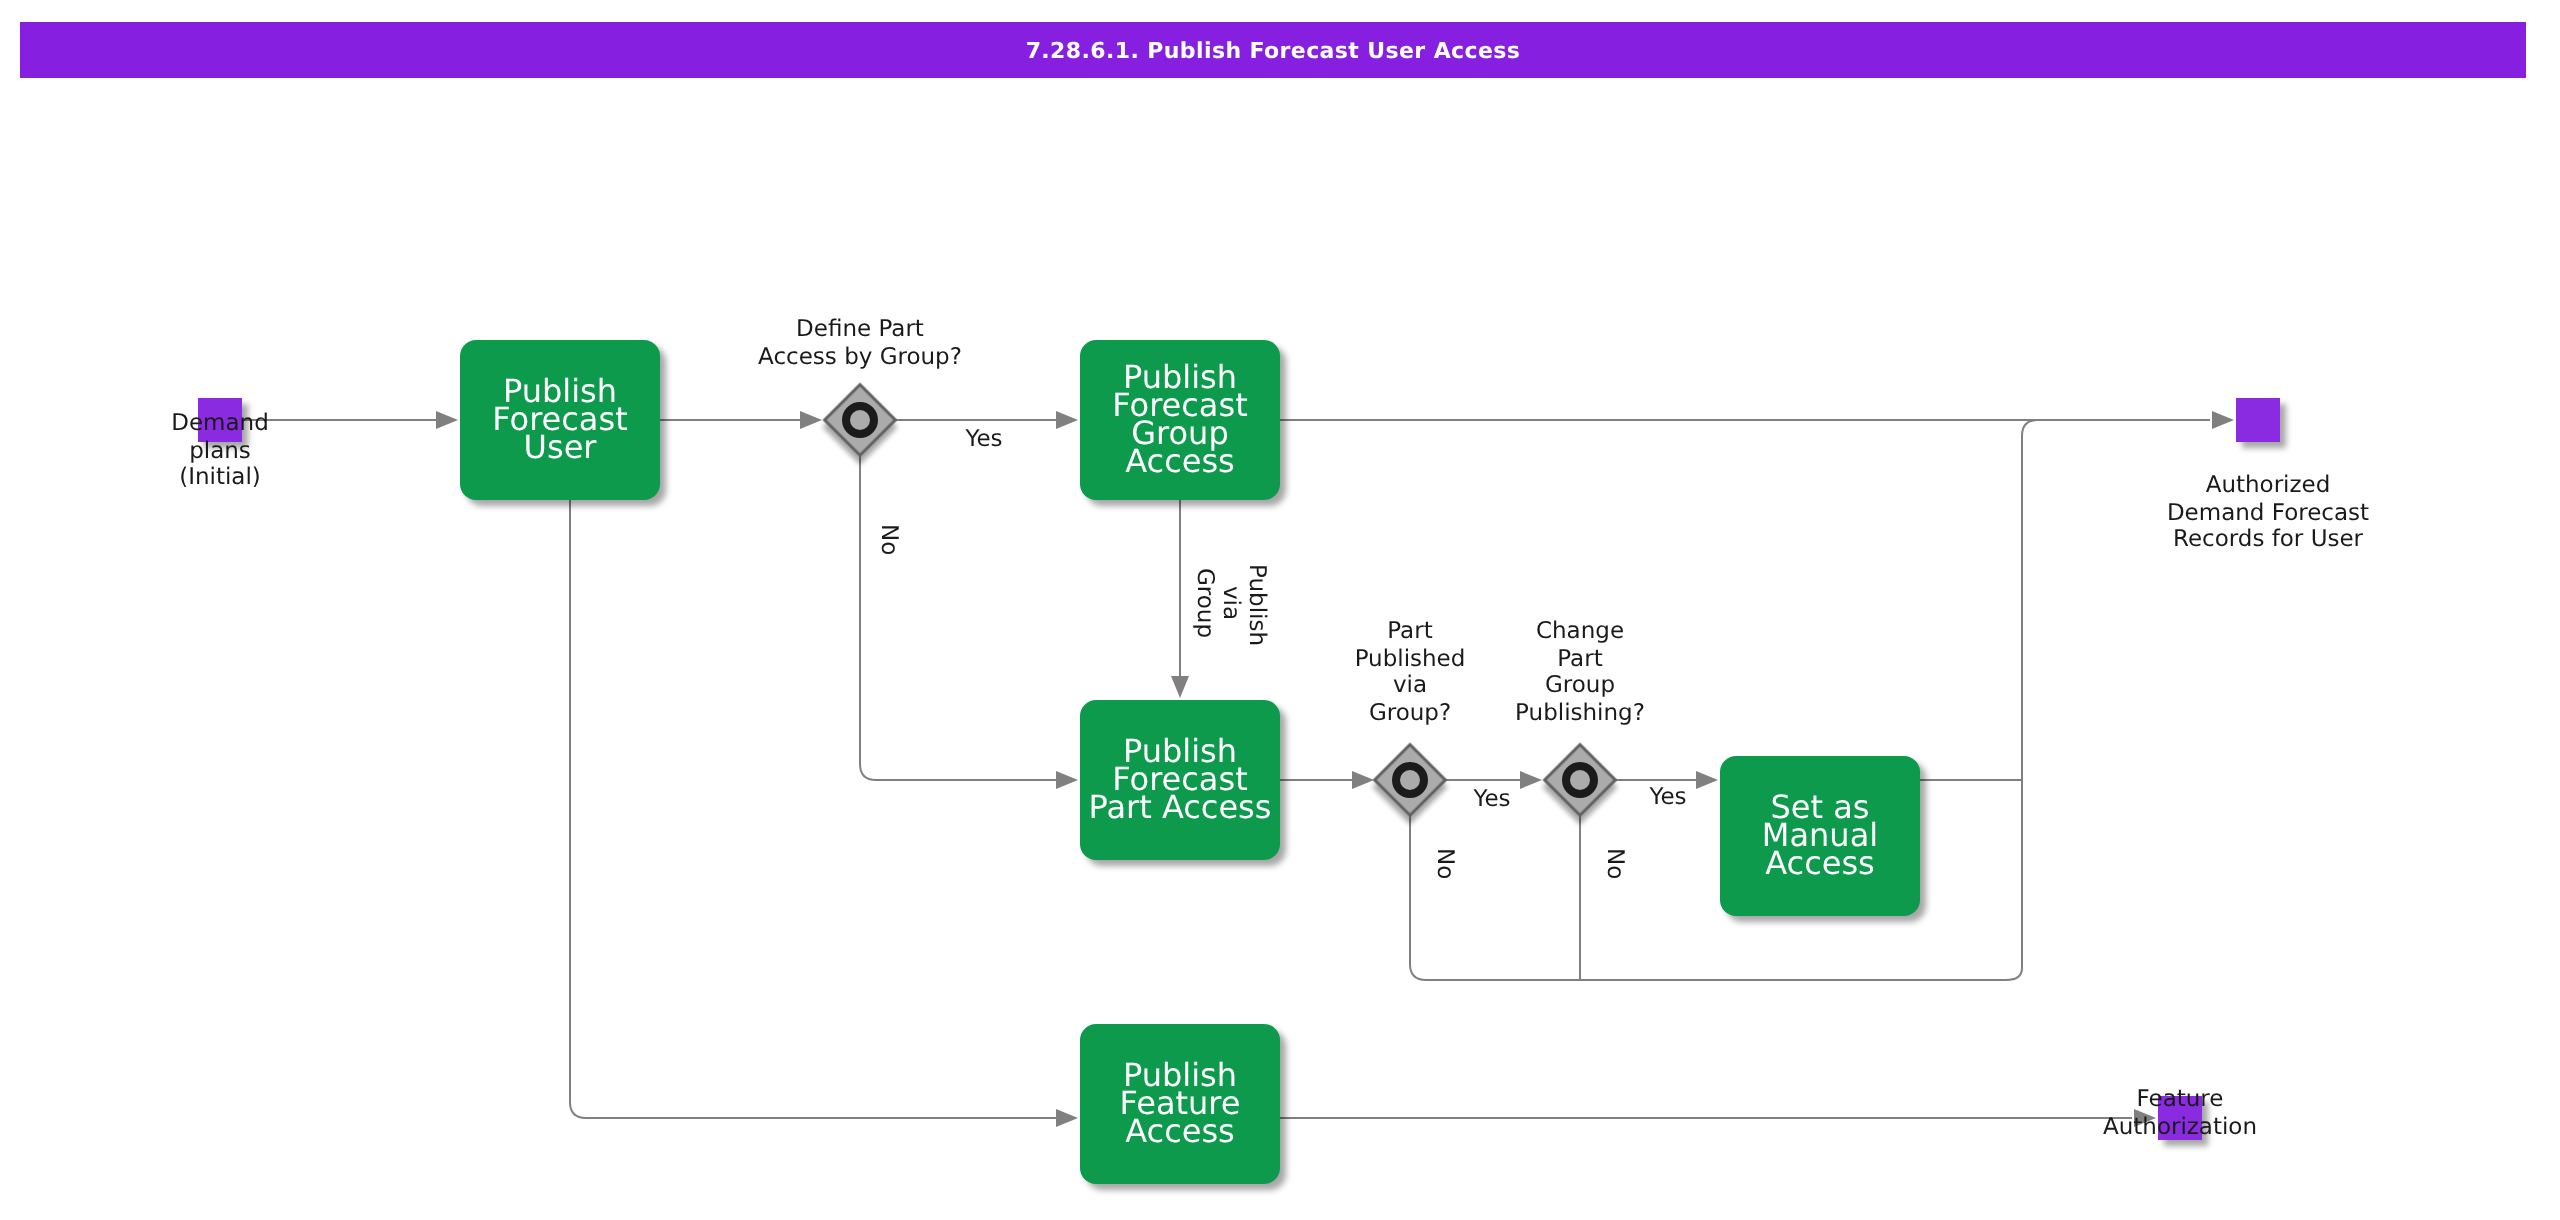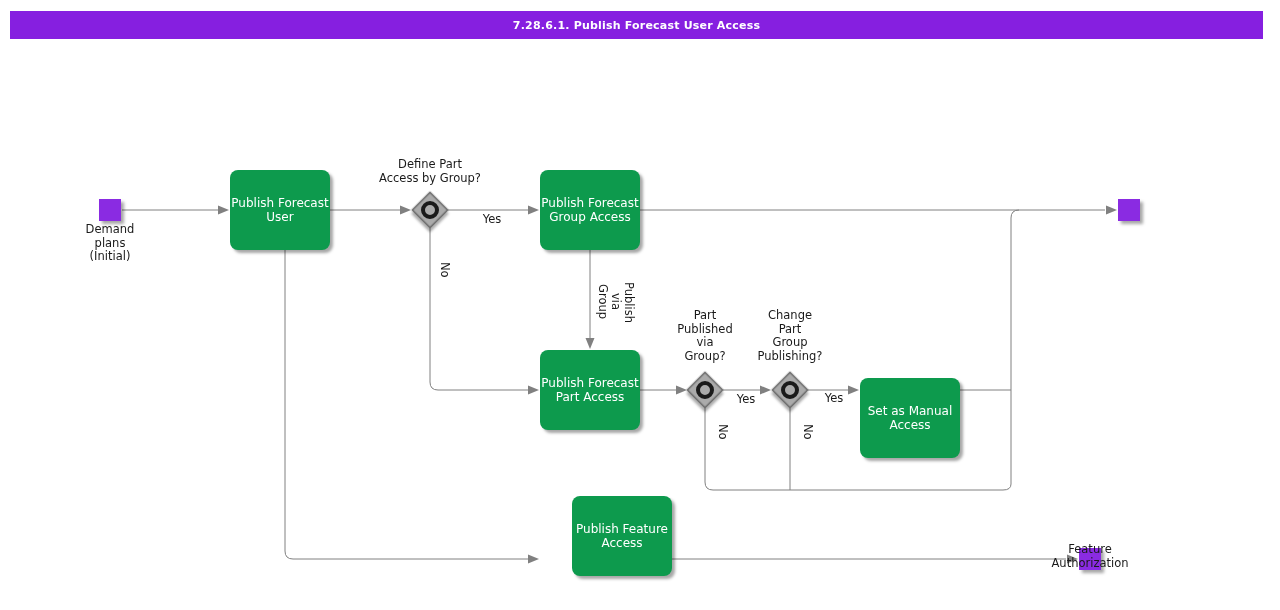"Publish Forecast" .task-box { font-size: 12px -> 16px }
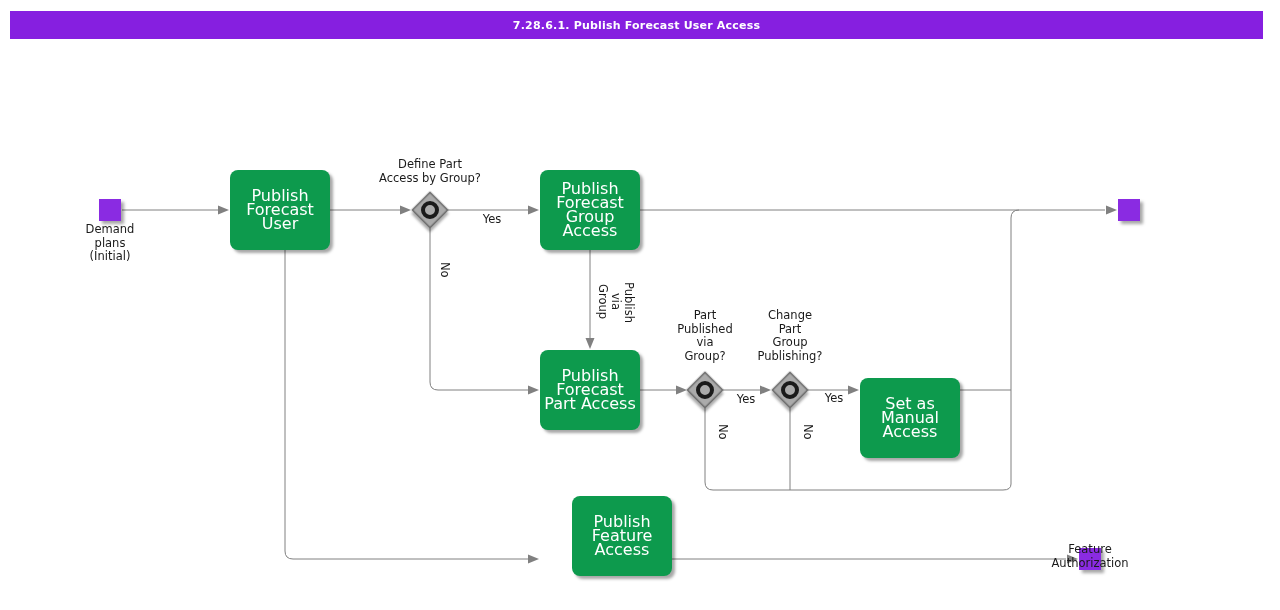"Demand" div.flow-label { top: 223px -> 205px }
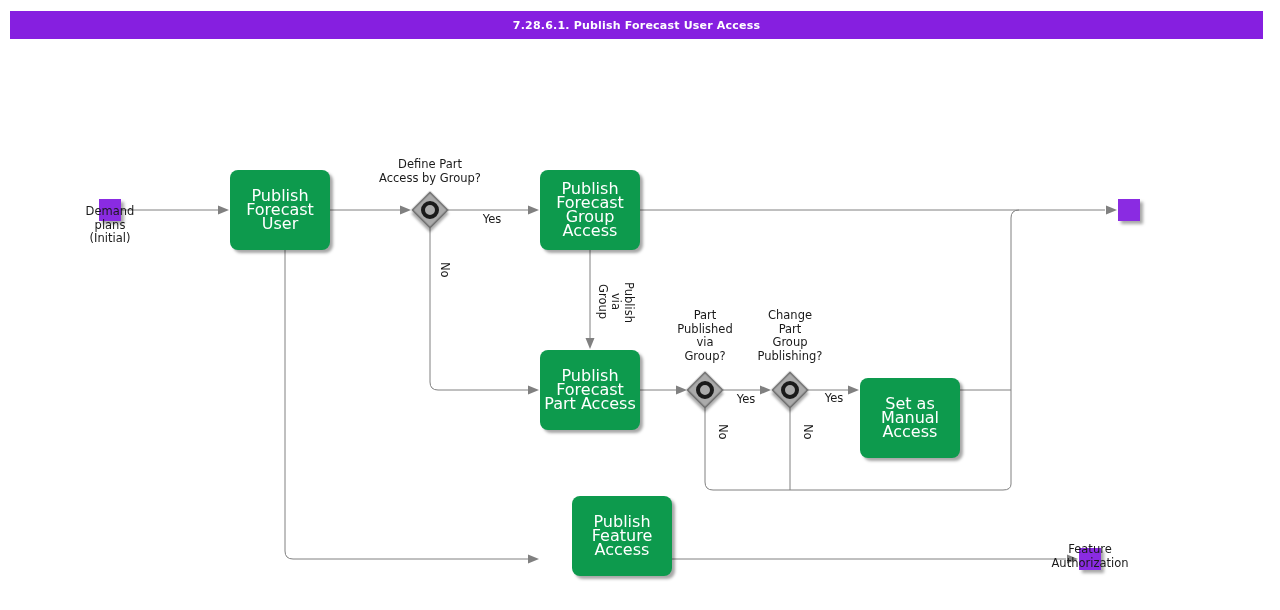"Authorized" div.flow-label { html: none -> <div>Authorized Demand Forecast Records for User</div> }
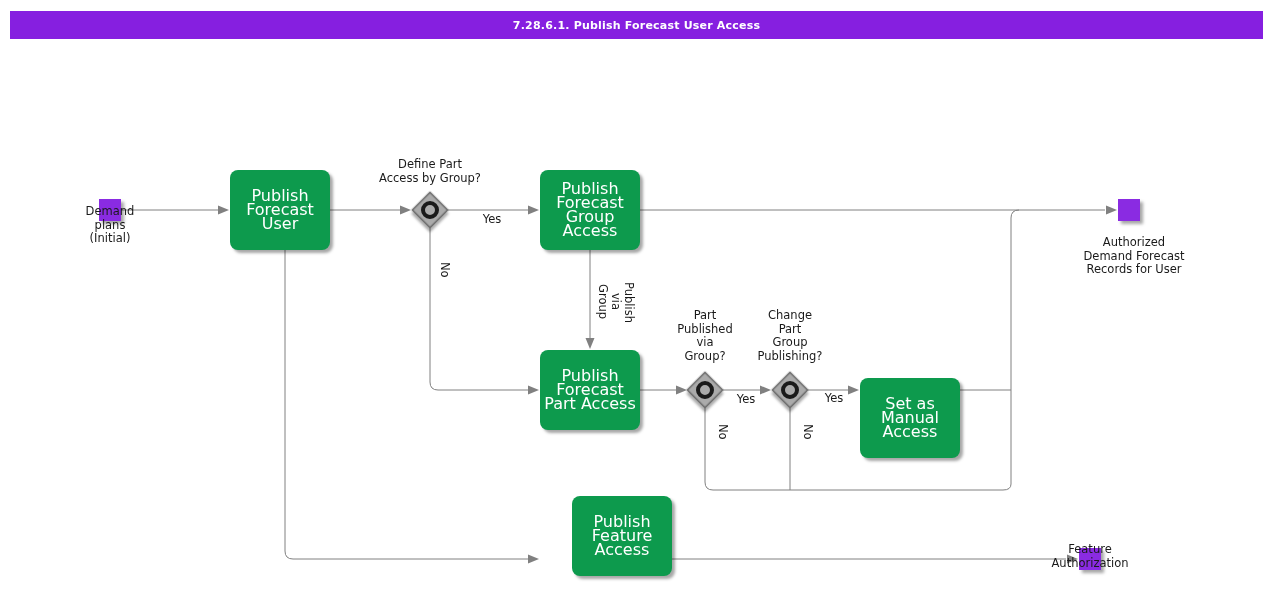"Publish Feature" div.task-box { margin-left: 32px -> none; top: 496px -> 512px }
